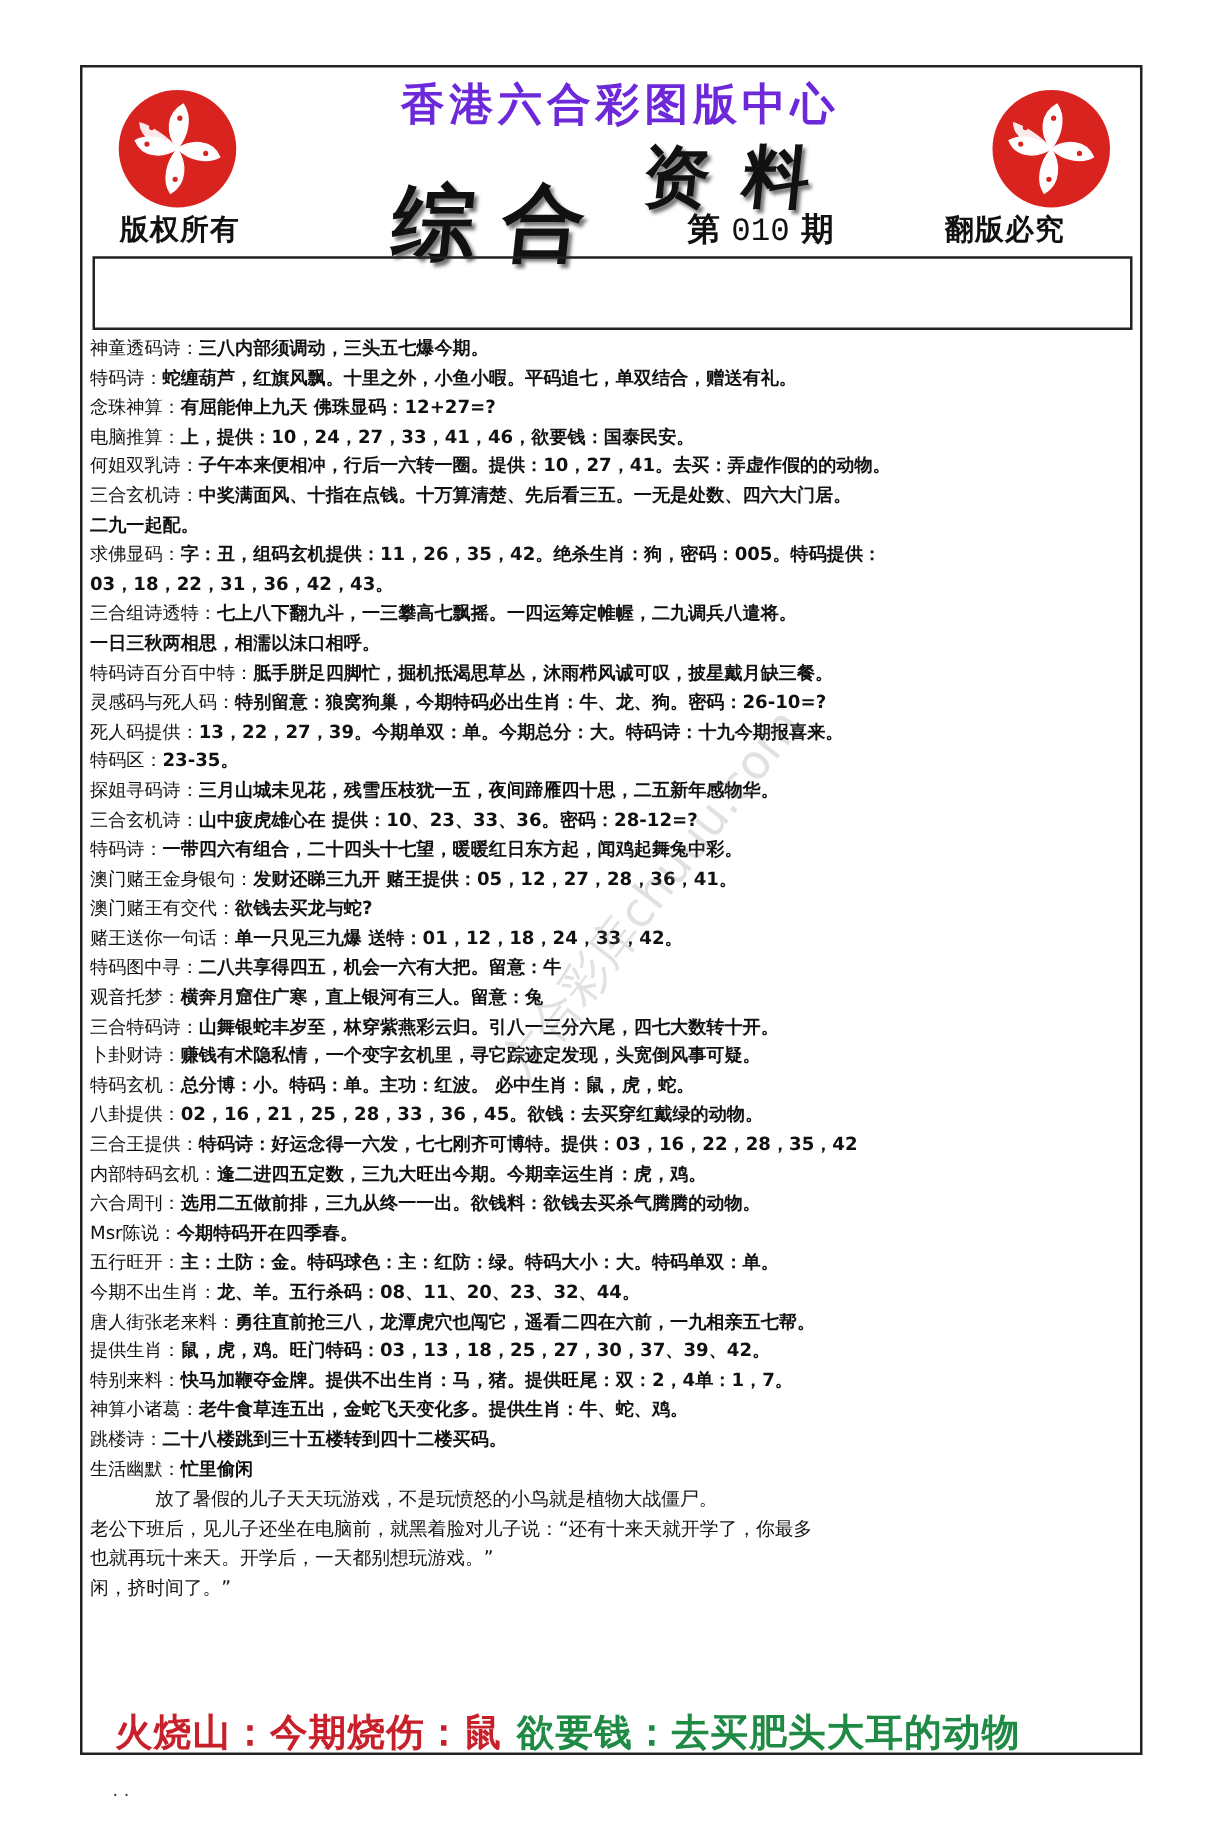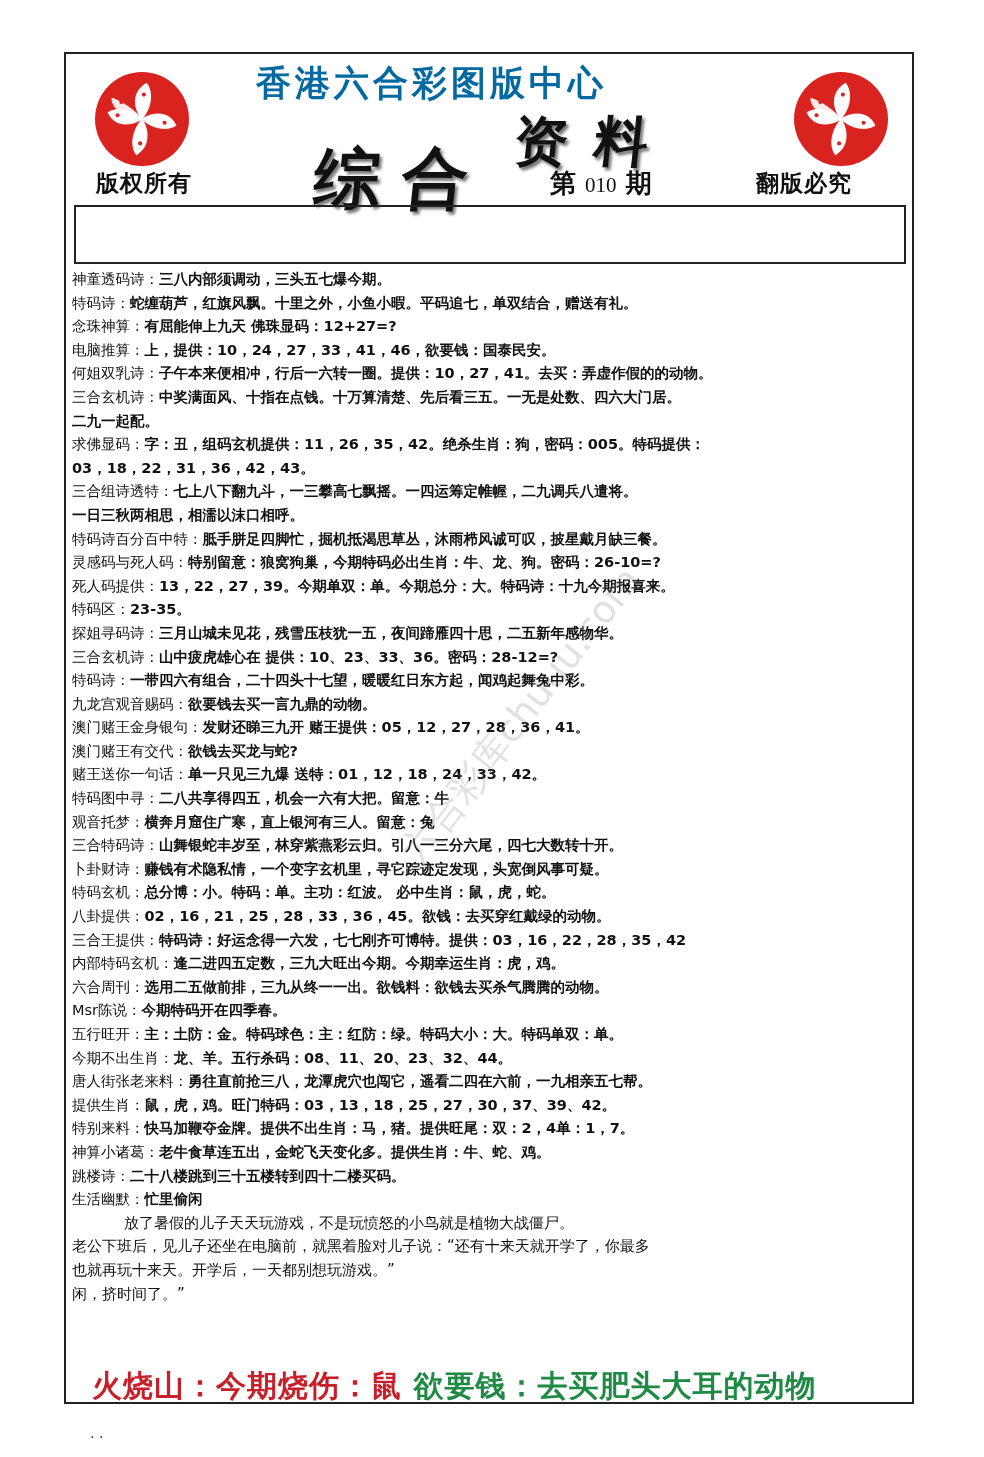"香港六合彩图版中心" .header-title { color: #0369a1 -> #6d28d9; text-align: none -> center }
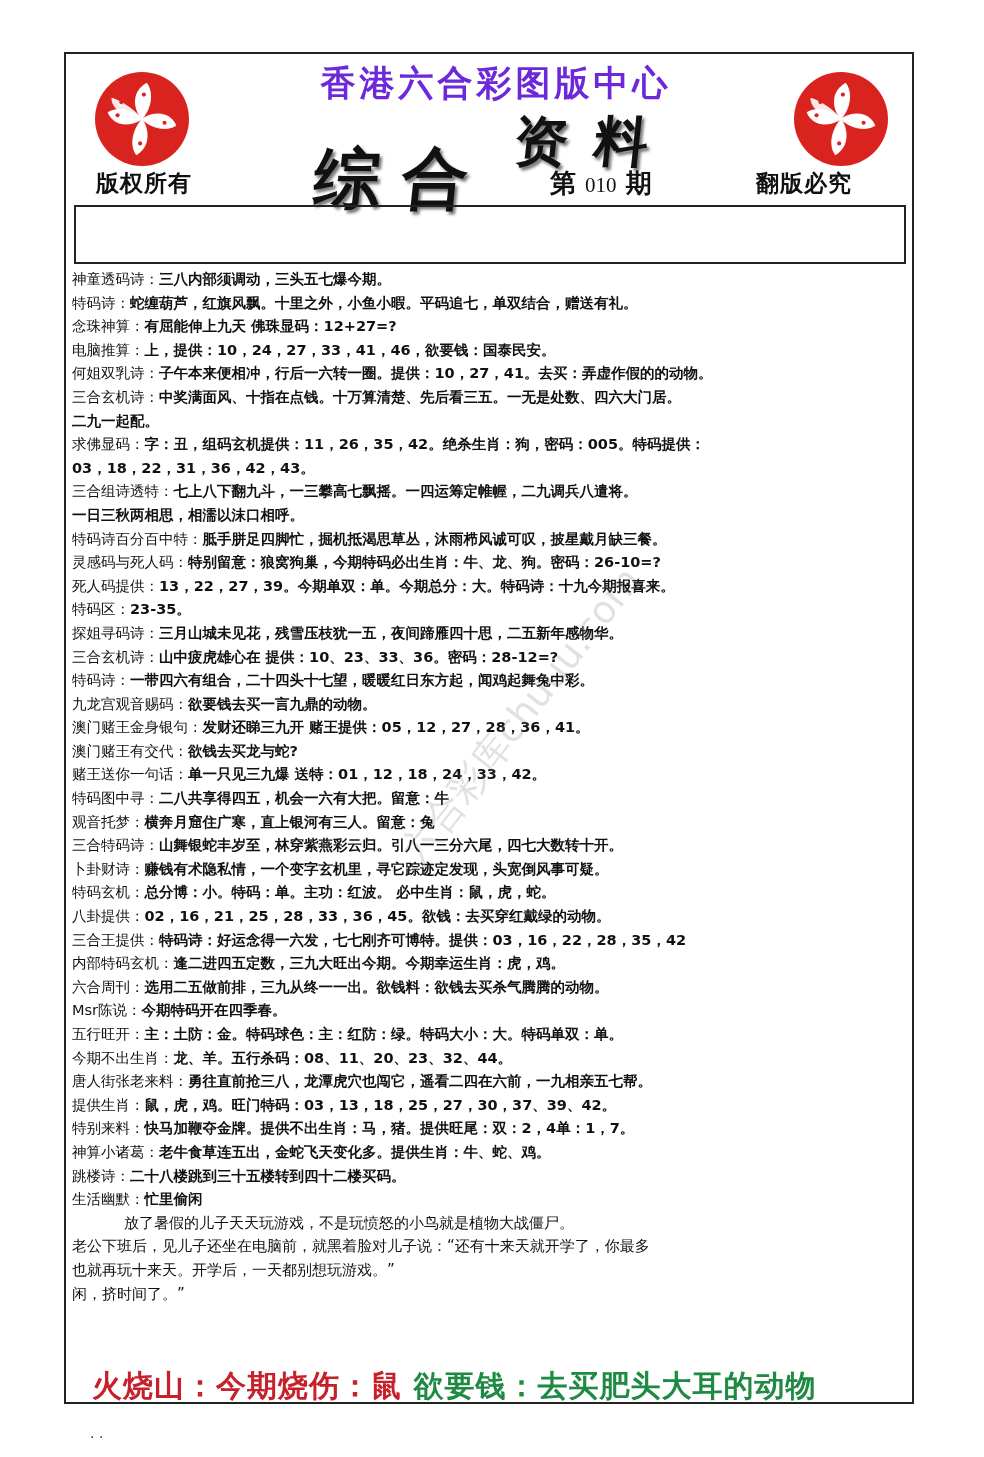"010" .issue .num { font-family: Liberation Serif, serif -> Liberation Mono, monospace; font-size: 21px -> 26px }
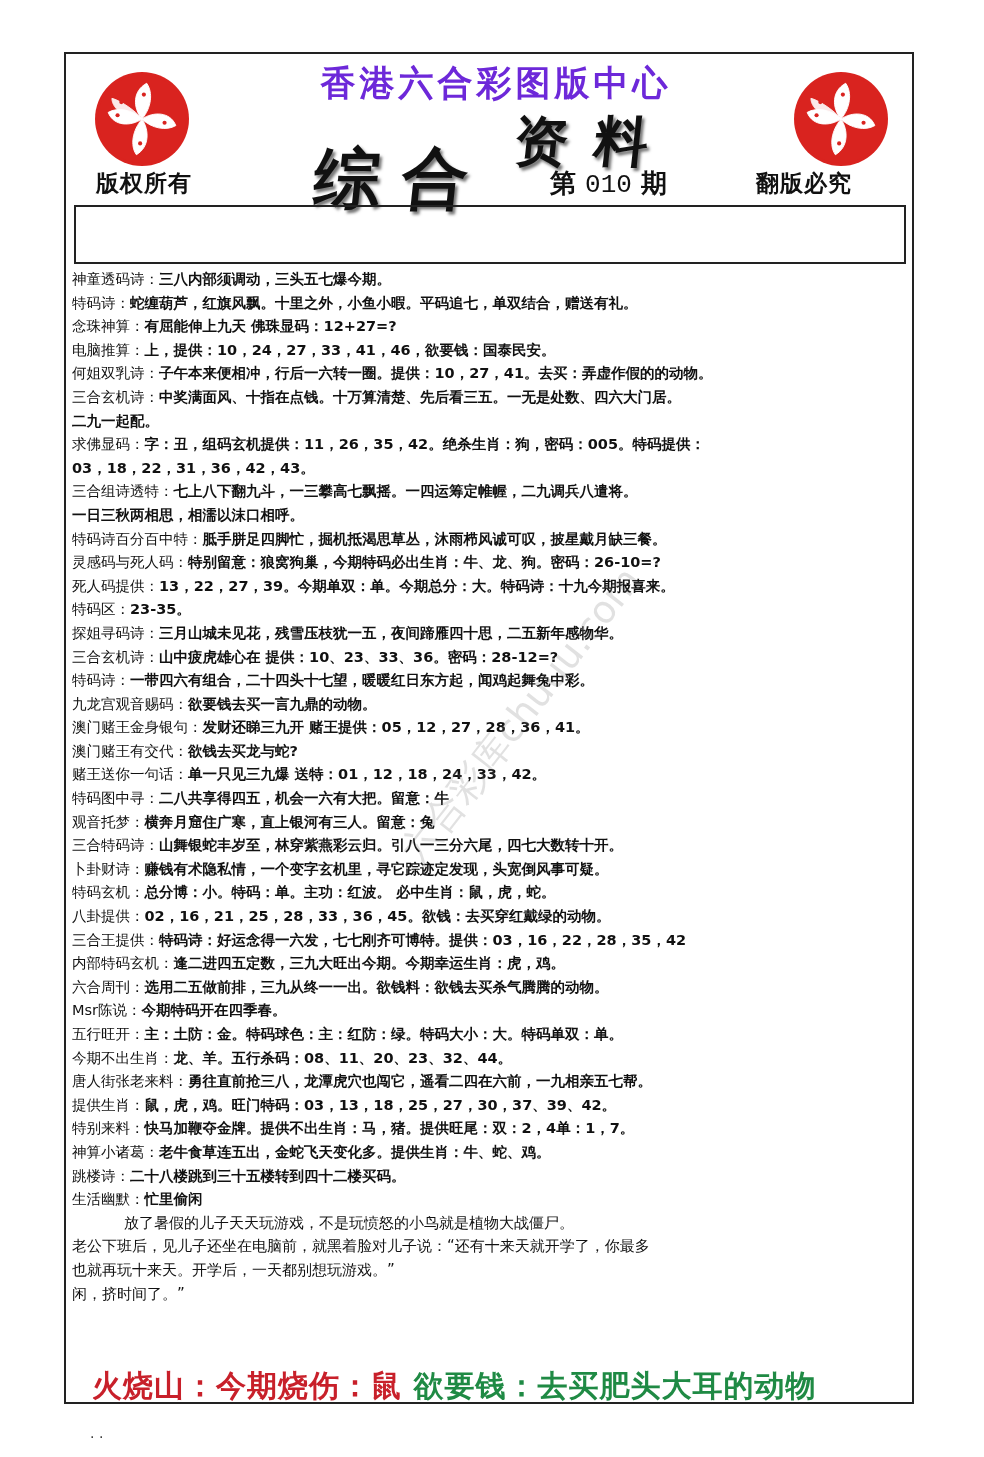"九龙宫观音赐码：欲要钱去买一言九鼎的动物。" div.line { html: <div><span>九龙宫观音赐码：</span><span>欲要钱去买一言九鼎的动物。</span></div> -> none }
